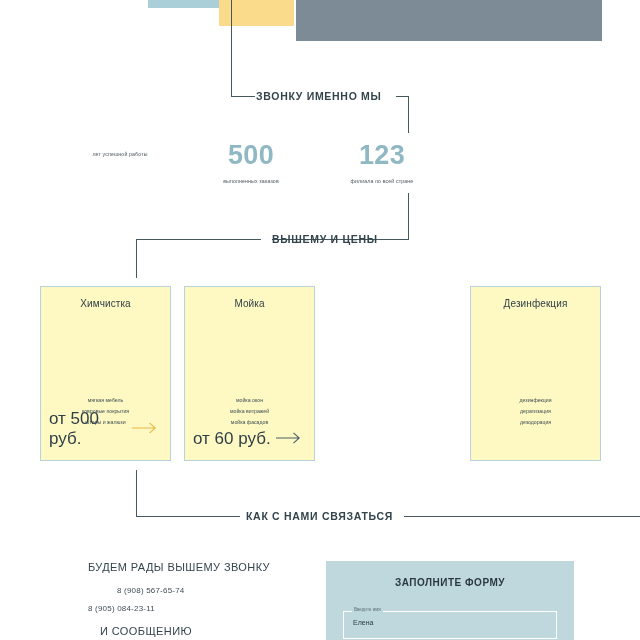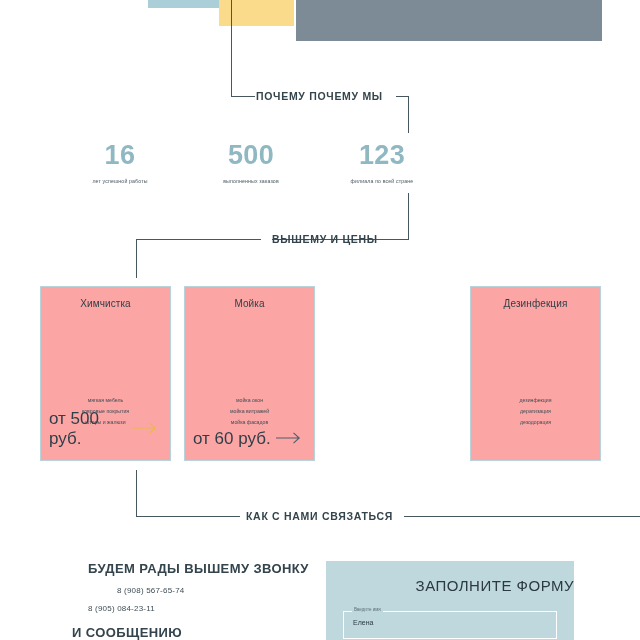"ПОЧЕМУ ПОЧЕМУ МЫ" div.sec-title { text: ПОЧЕМУ ПОЧЕМУ -> ЗВОНКУ ИМЕННО }
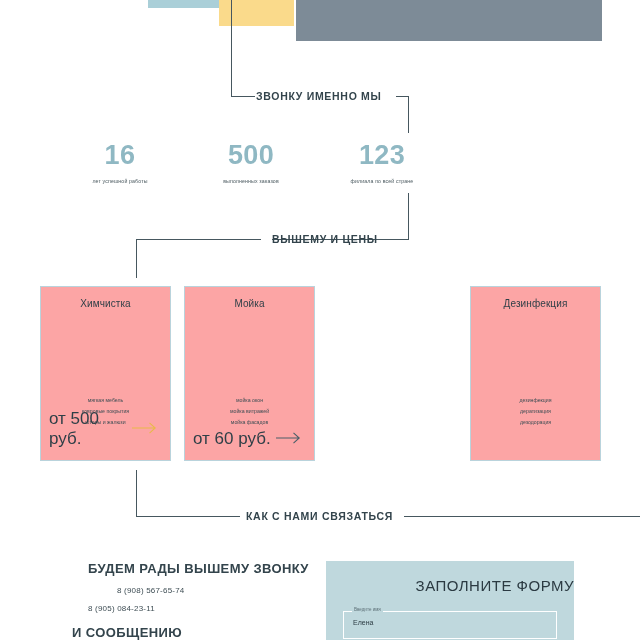"16" div.num { html: <div>16</div> -> none }
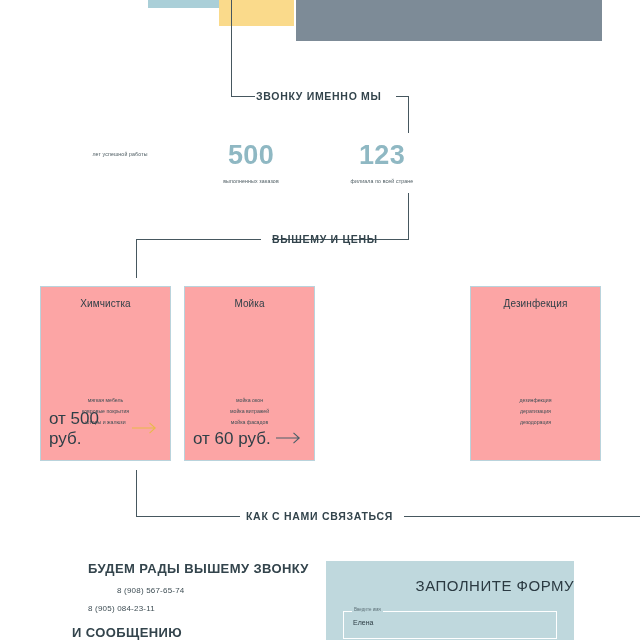"Химчистка" .card { background: #fca5a5 -> #fef9c3 }
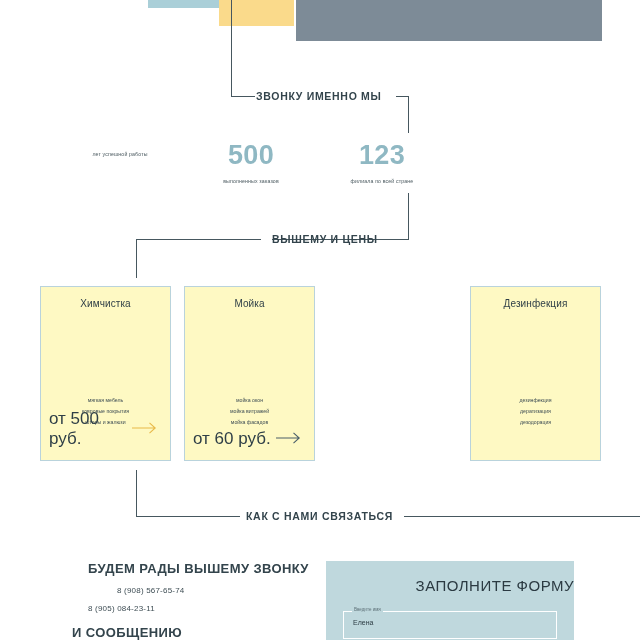"БУДЕМ РАДЫ ВЫШЕМУ ЗВОНКУ" .c-head { font-size: 13px -> 11px; font-weight: bold -> normal }
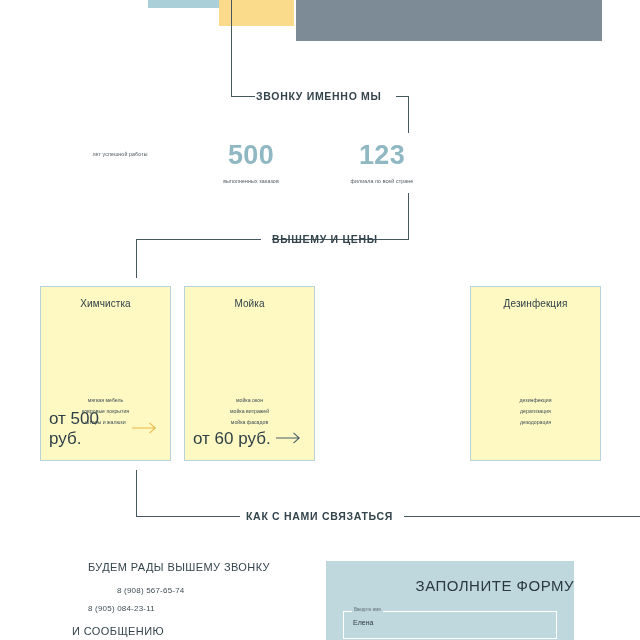"ЗАПОЛНИТЕ ФОРМУ" .formbox .ftitle { font-size: 15px -> 10px; font-weight: normal -> bold; text-align: right -> center }
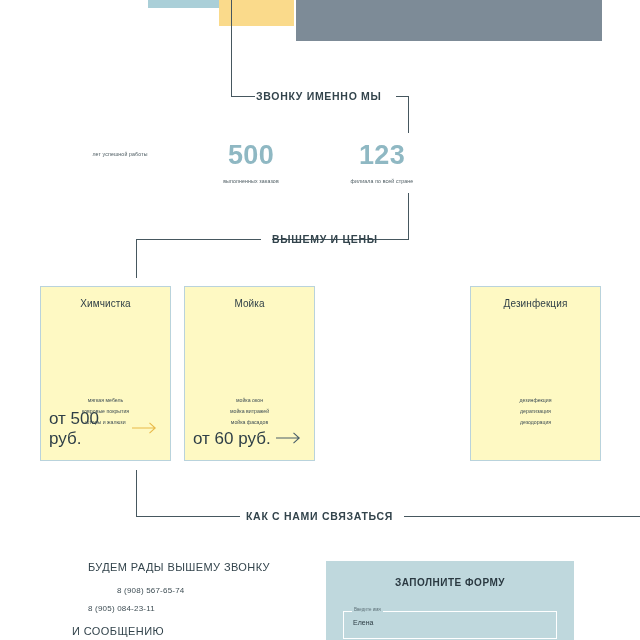"И СООБЩЕНИЮ" div.c-head { left: 72px -> 100px }
